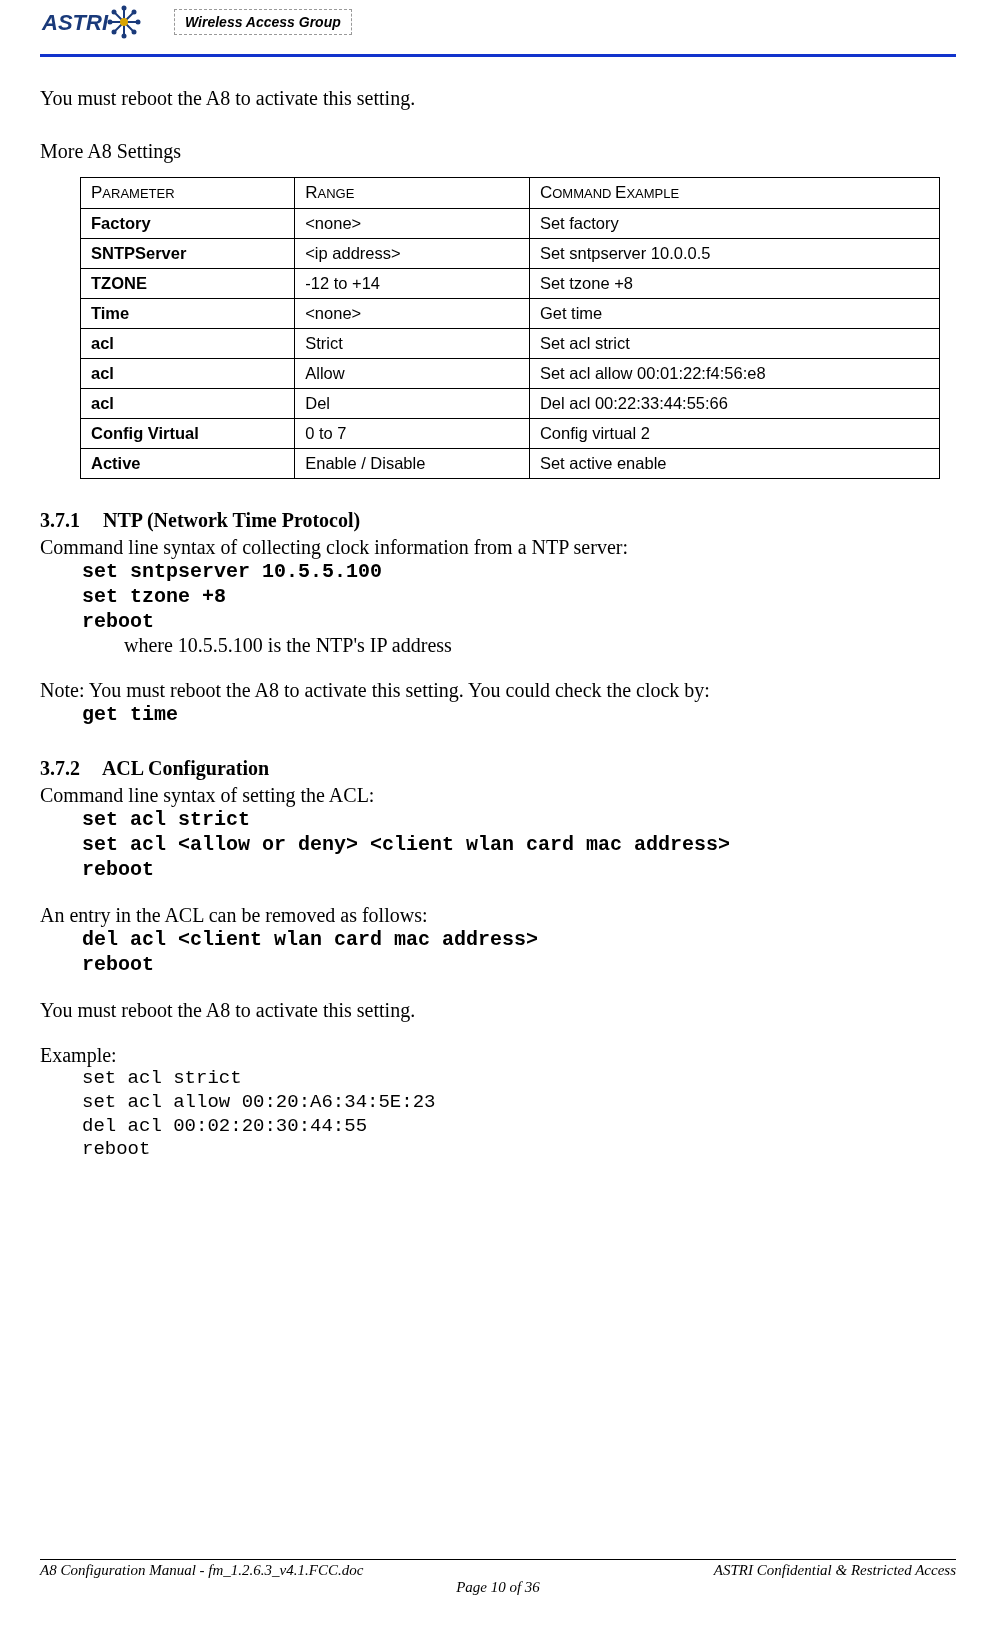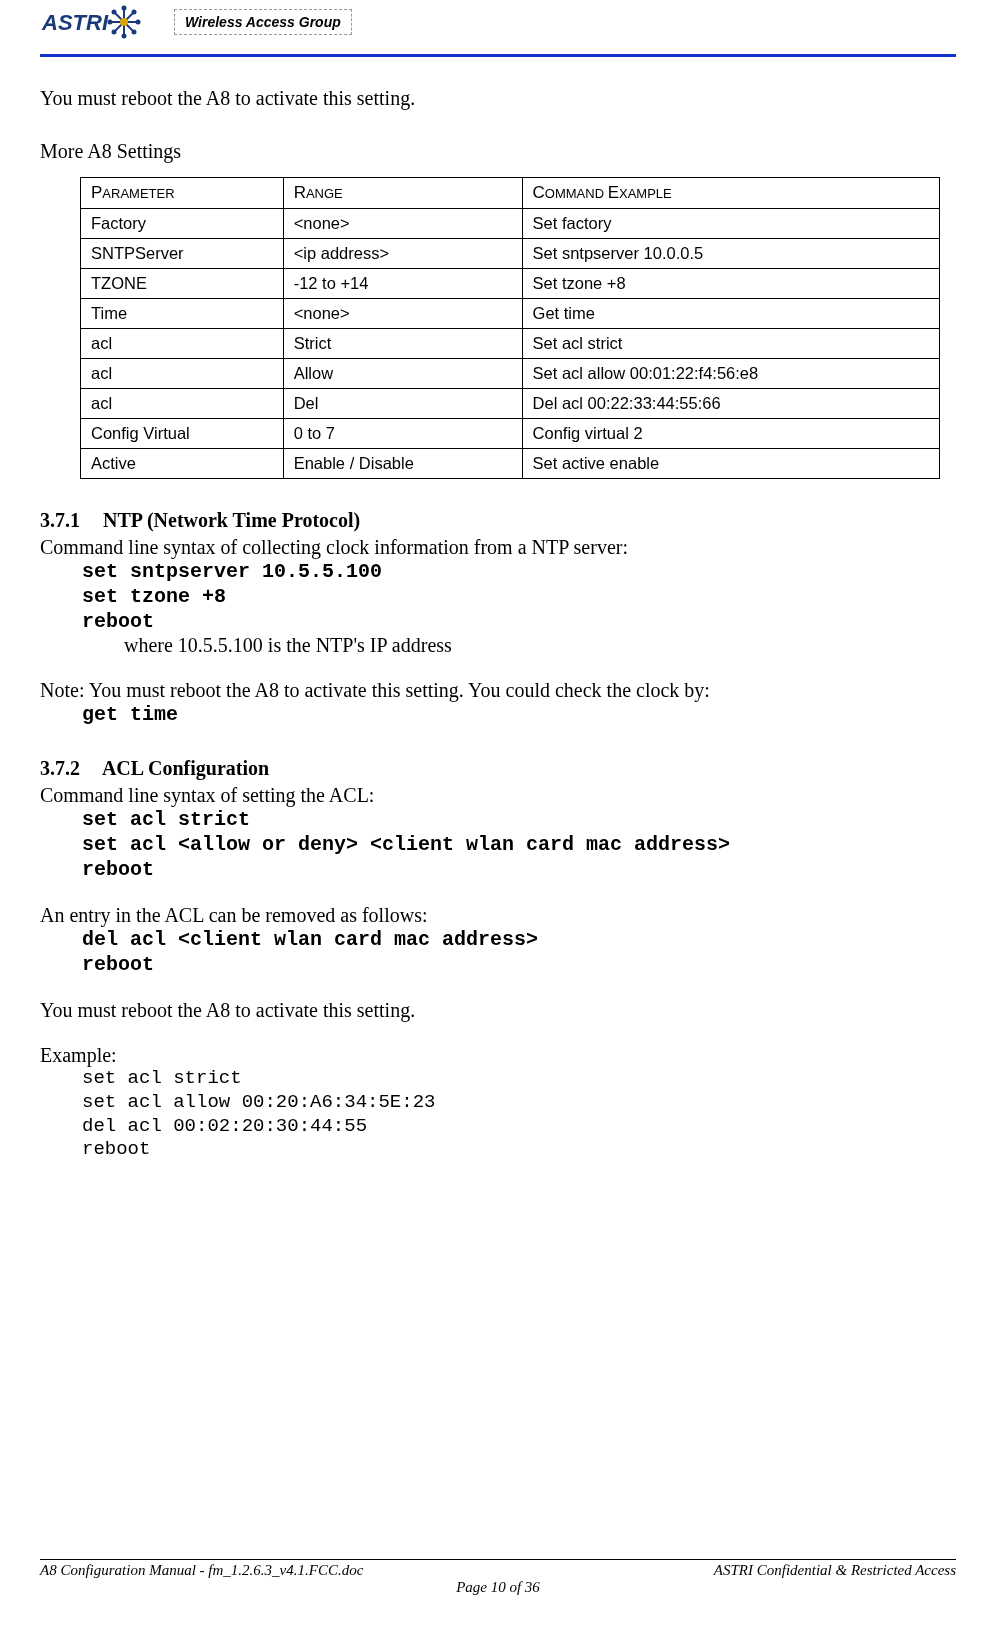"Factory" table.param-table td.param-name { font-weight: normal -> bold }
